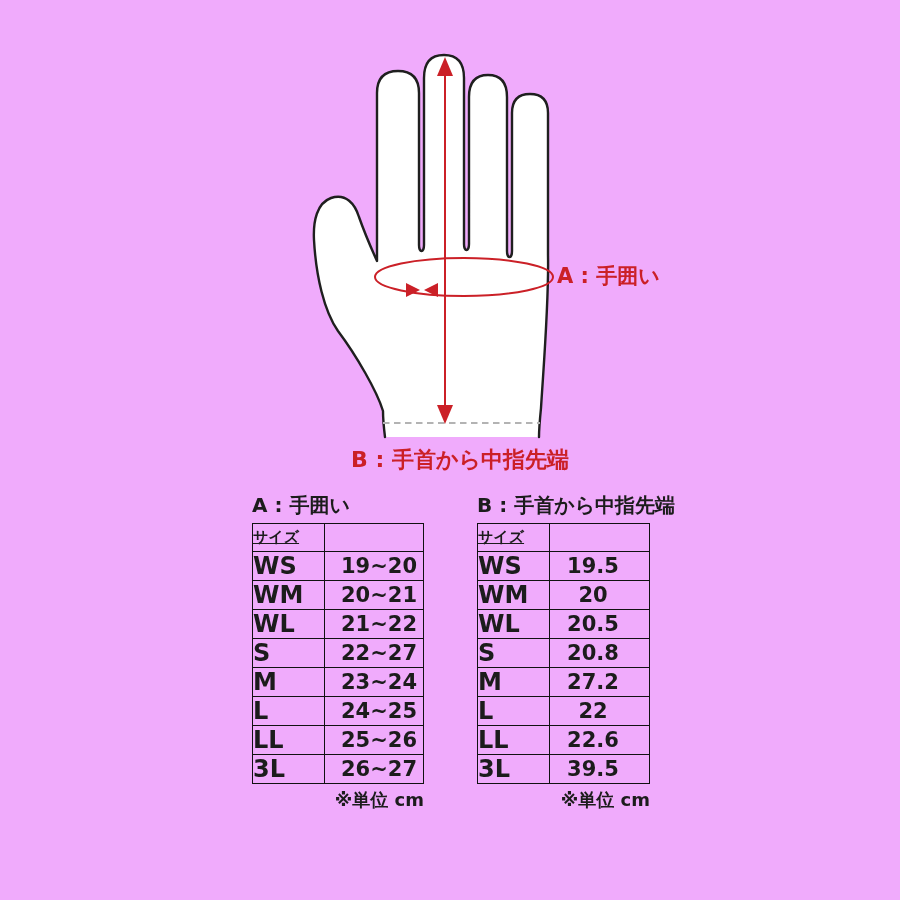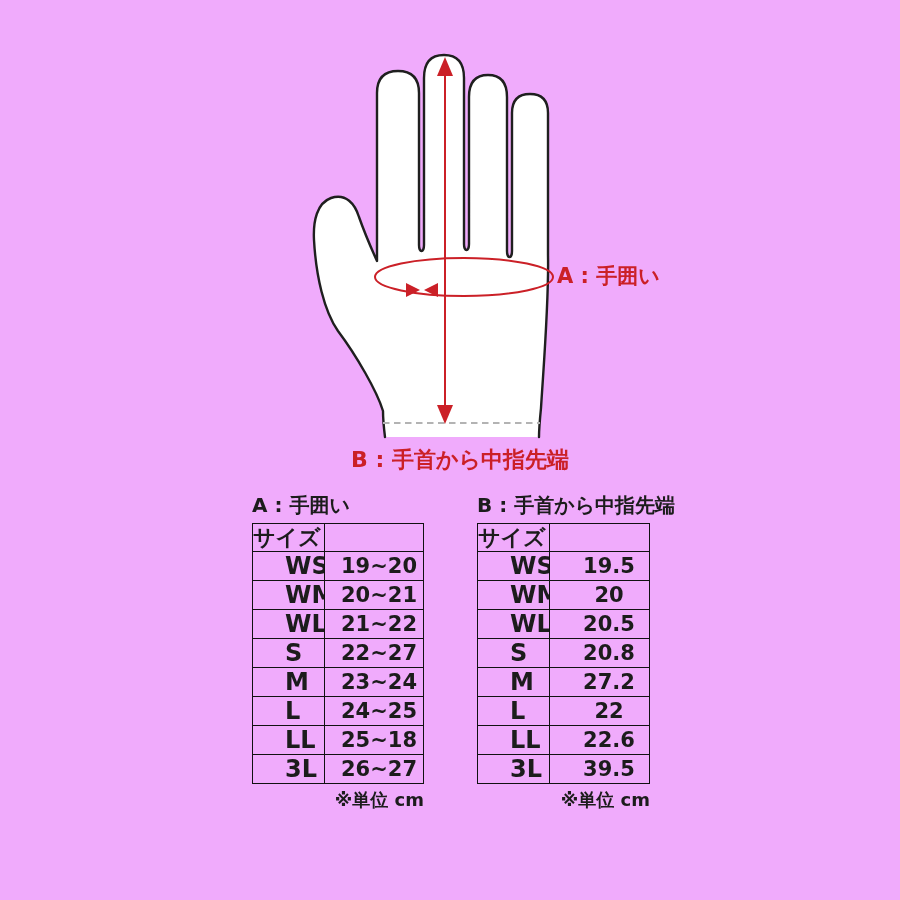"サイズ" tr.hdr td.c1 { font-size: 22px -> 15px; text-decoration: none -> underline }
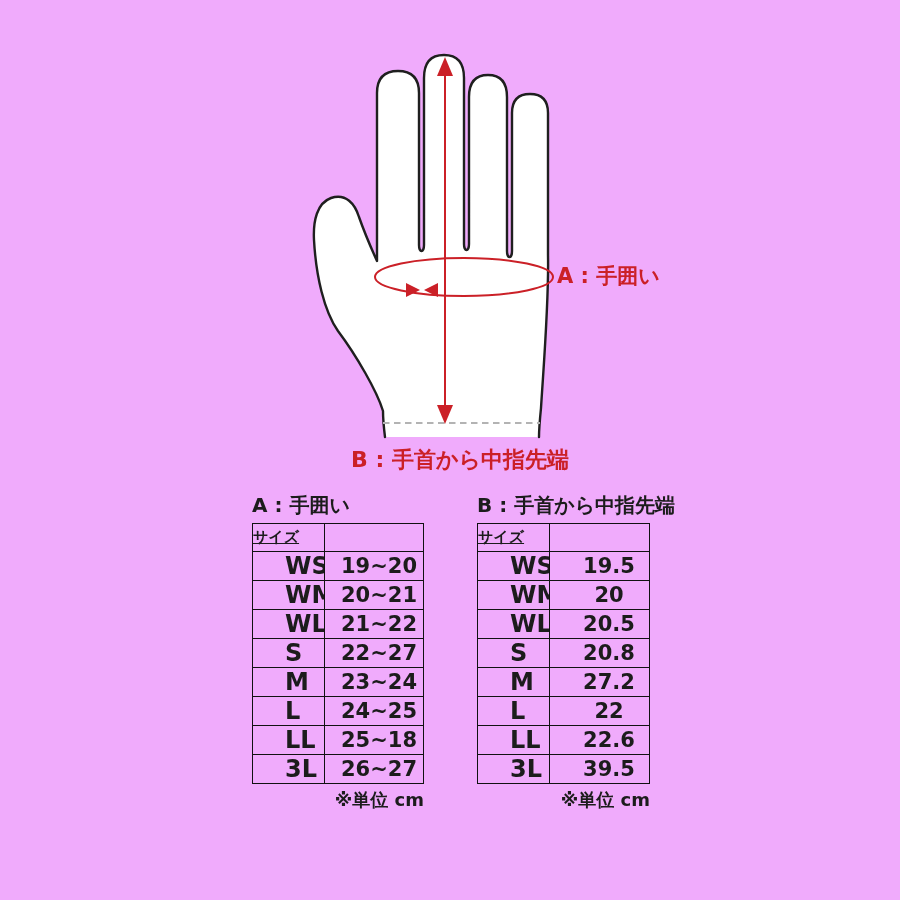"WS" tr.row td { padding-left: 32px -> none }
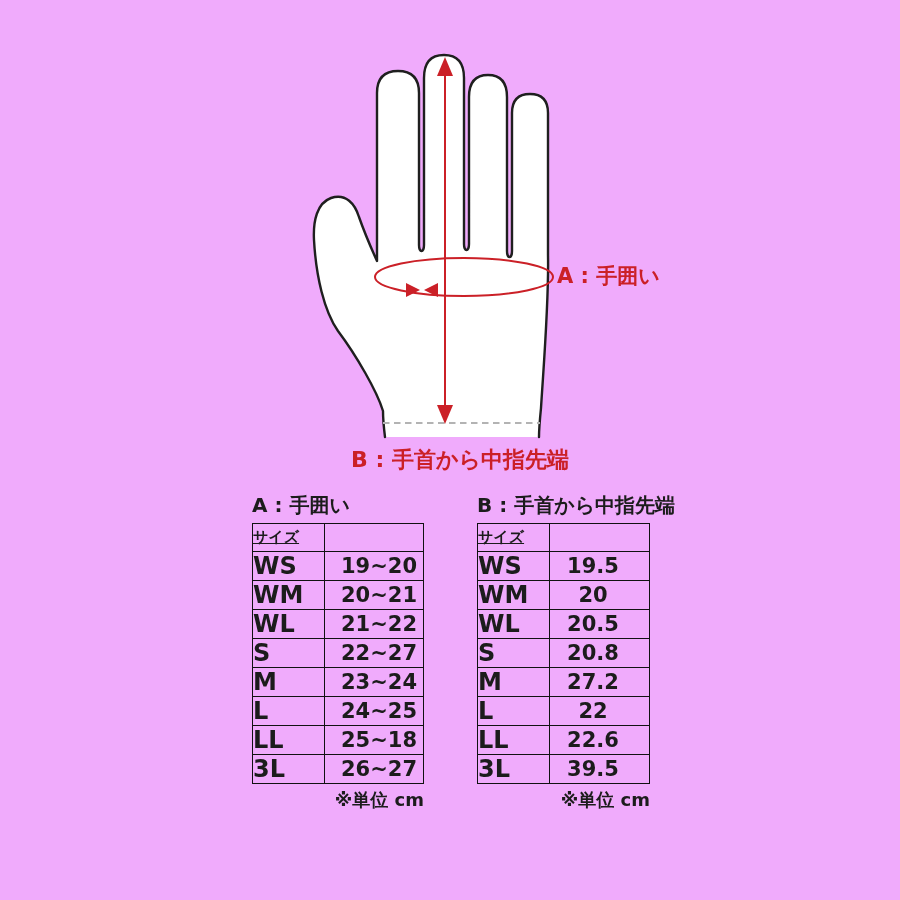"25~18" td.c2 { text: 18 -> 26 }
